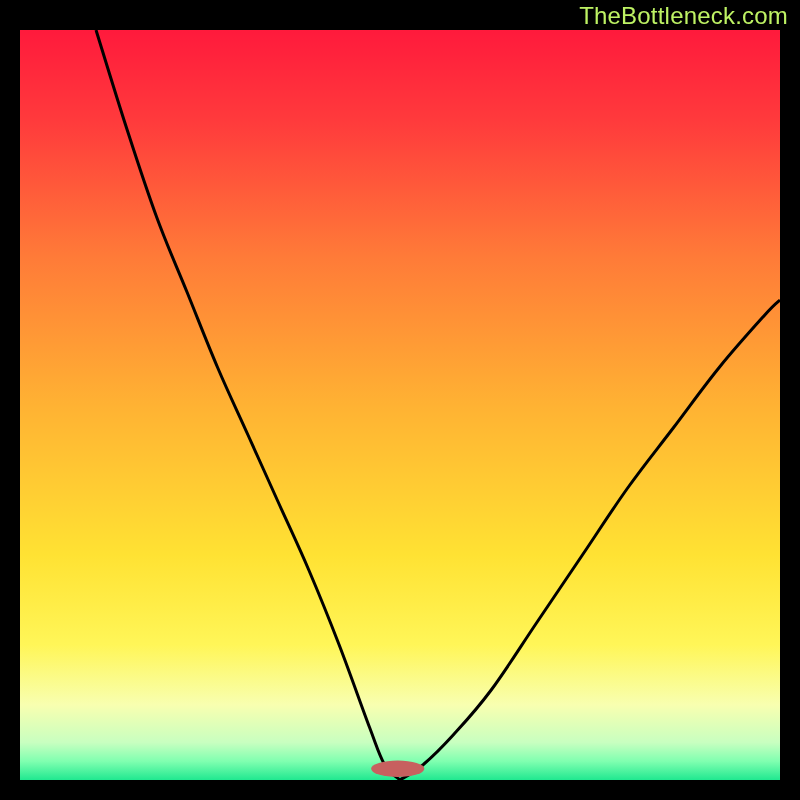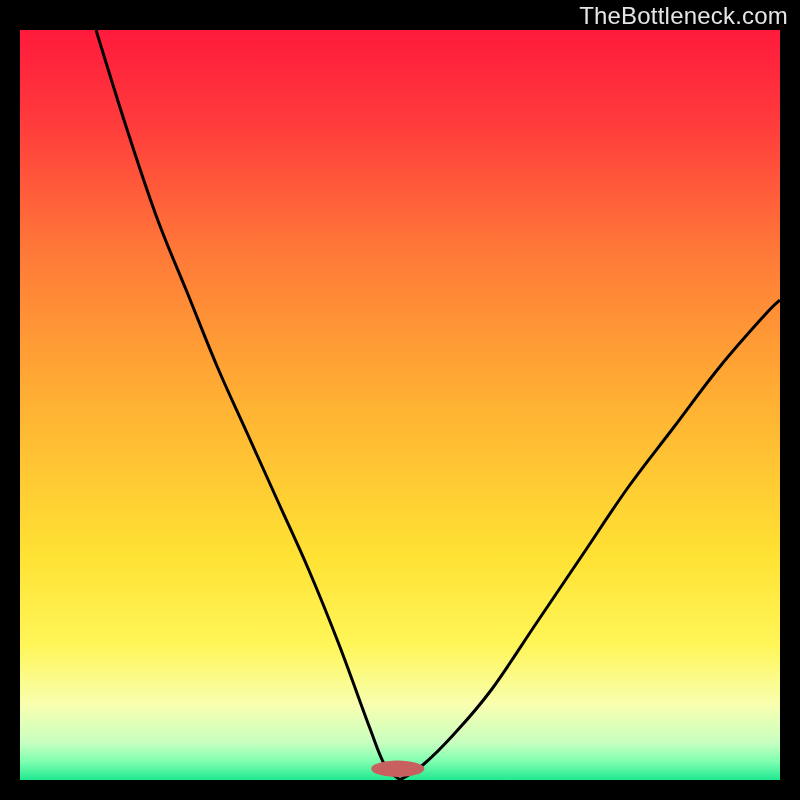"TheBottleneck.com" .watermark { color: #e5e5e5 -> #bef264 }
